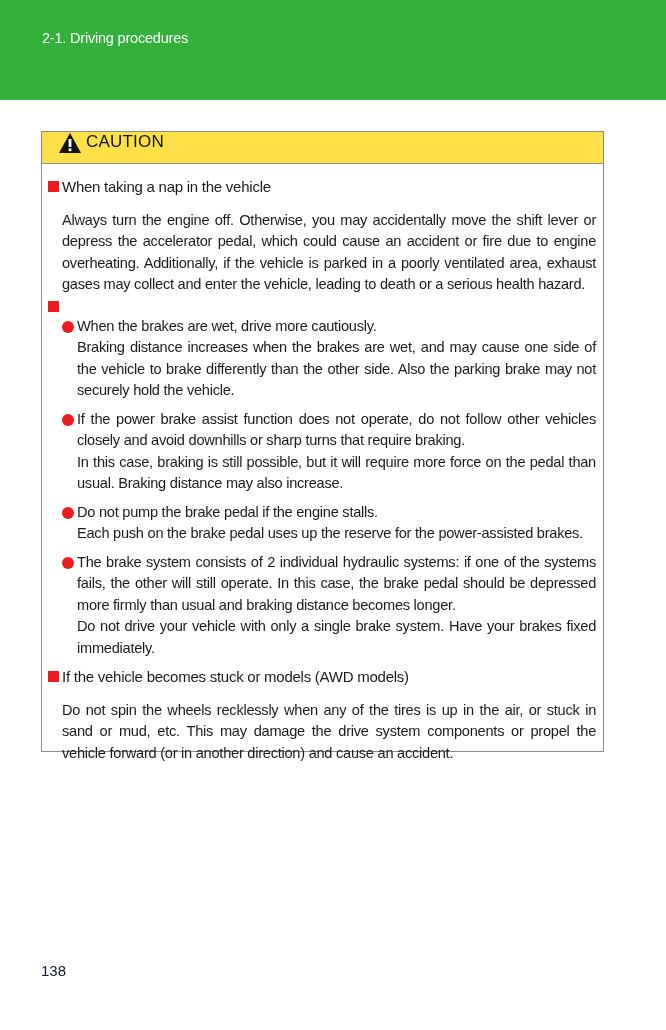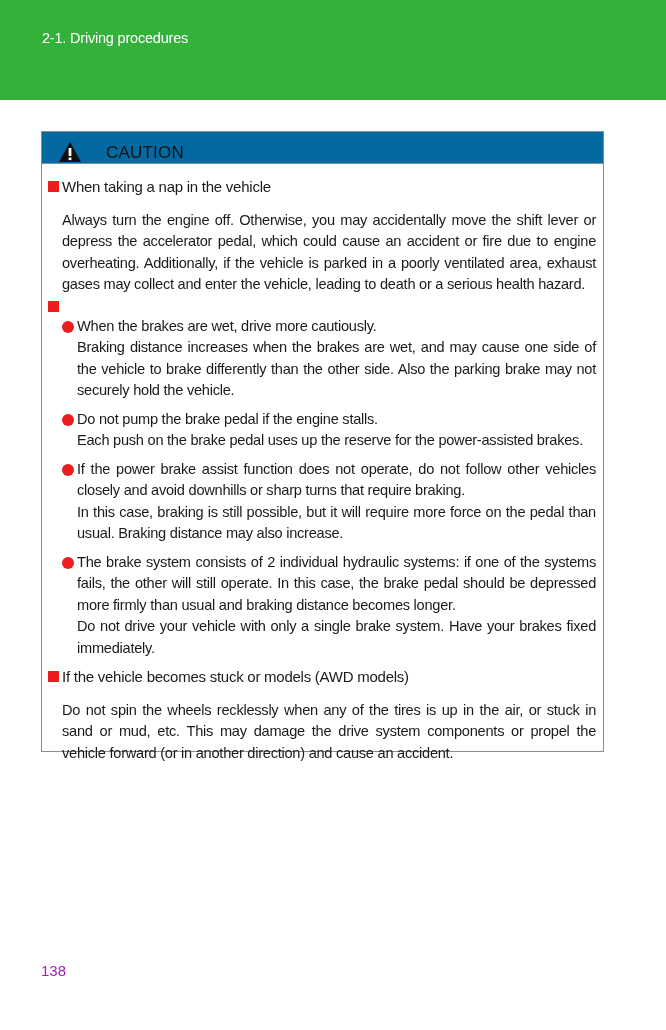"CAUTION" .caution-header { align-items: flex-end -> flex-start; background: #0369a1 -> #fde047; gap: 20px -> none }
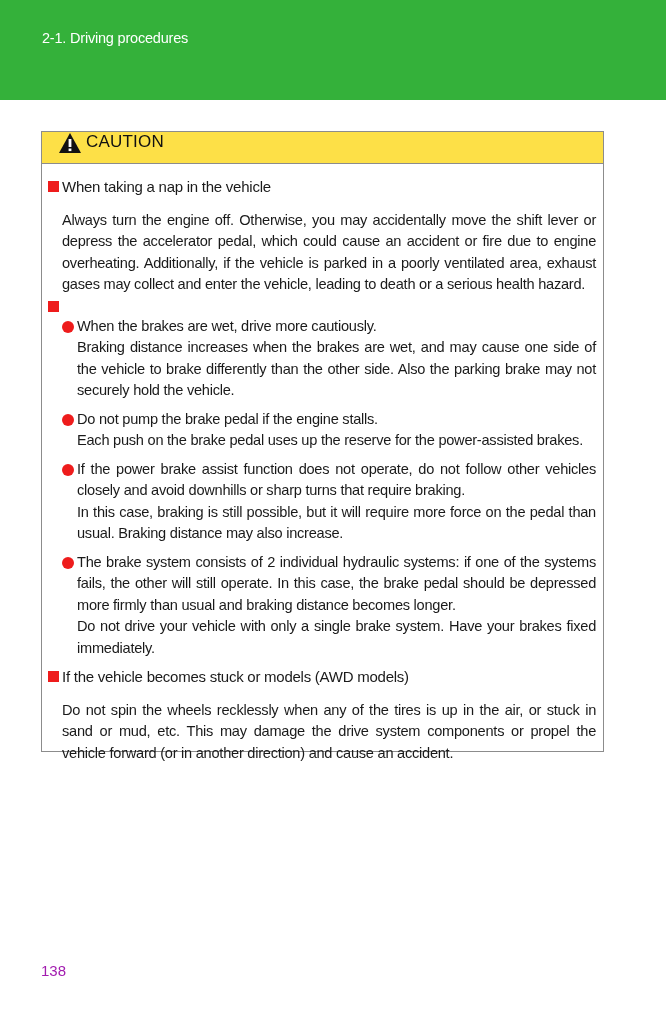"Do not pump the brake" div.bullet { order: before "If the power brake assist" -> after "If the power brake assist" }
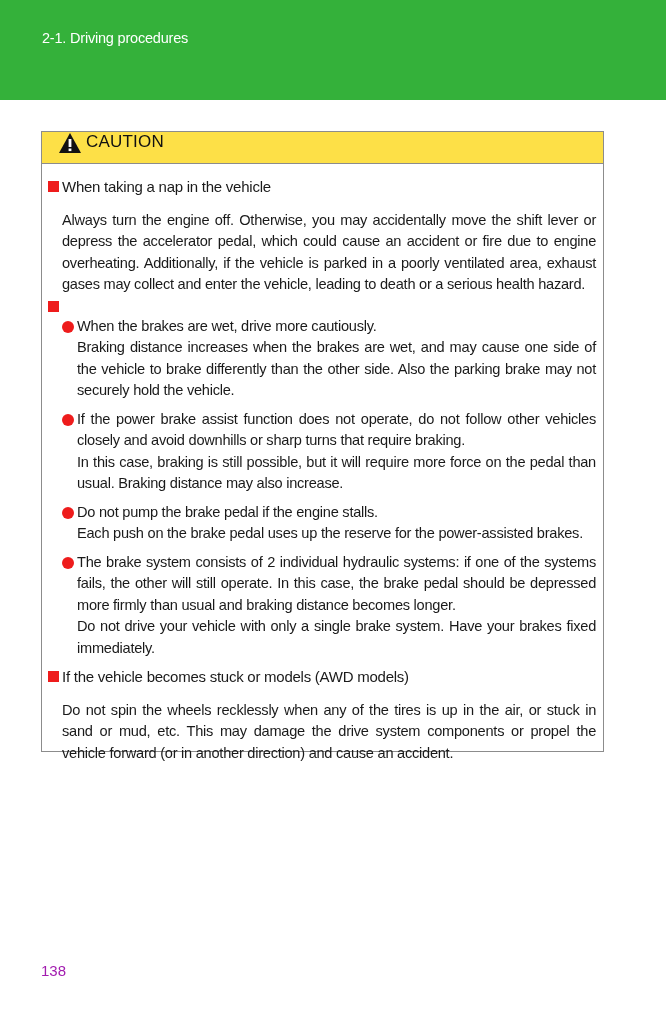"138" .page-number { color: #a21caf -> #0f172a }
